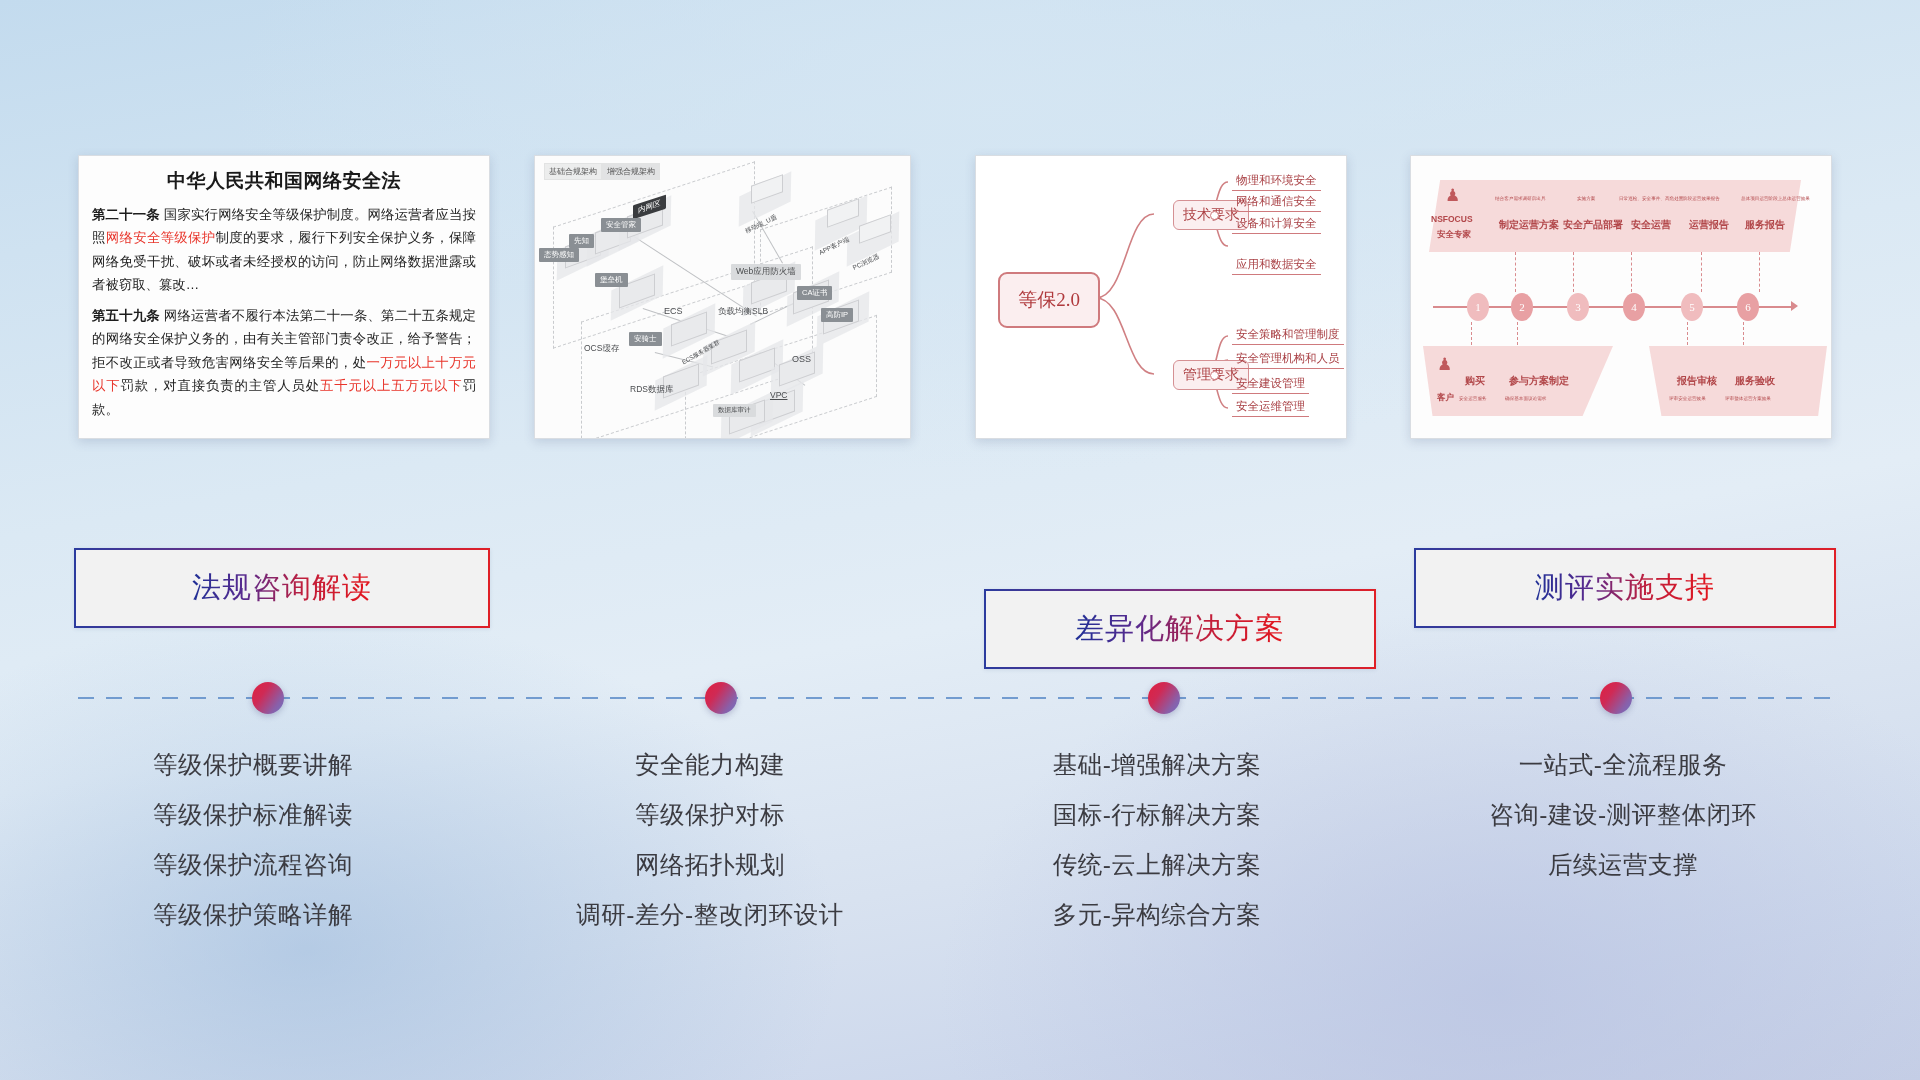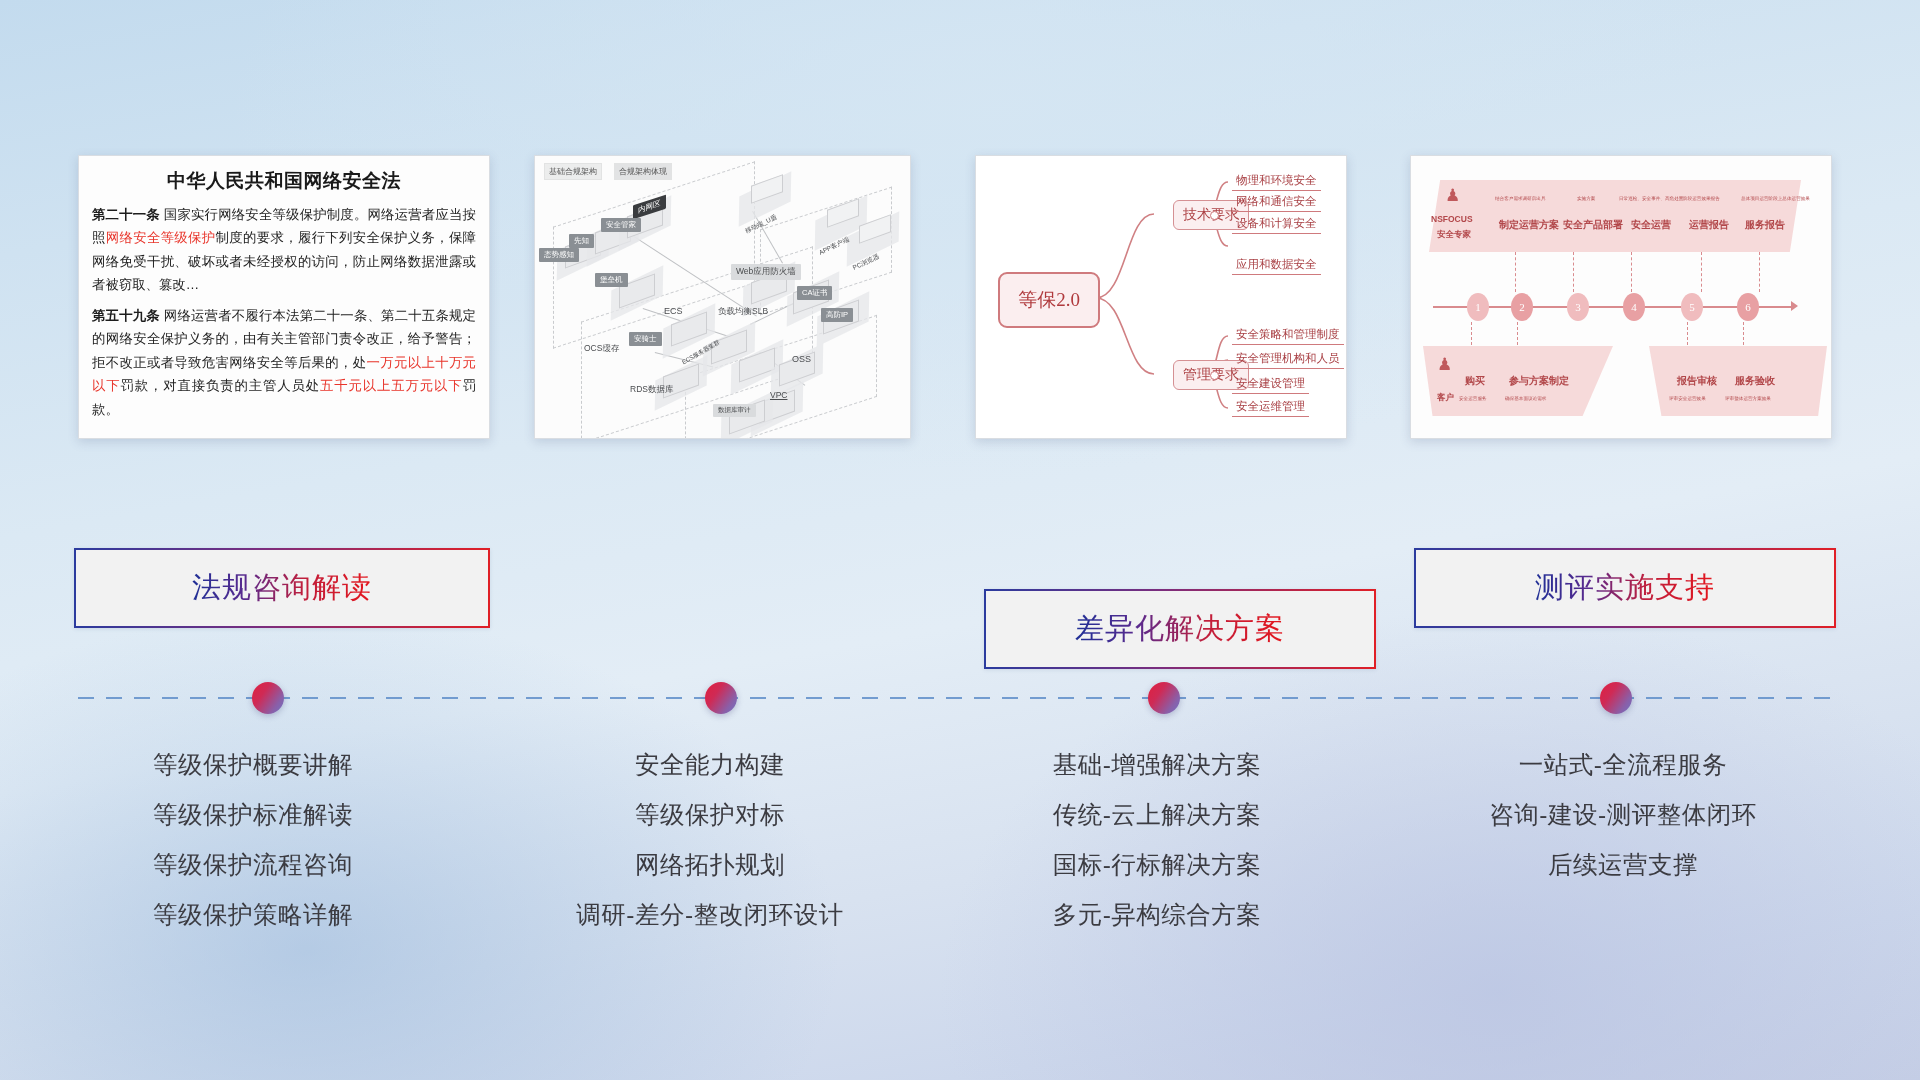"基础合规架构" .arch-tabs { gap: 12px -> 0 }
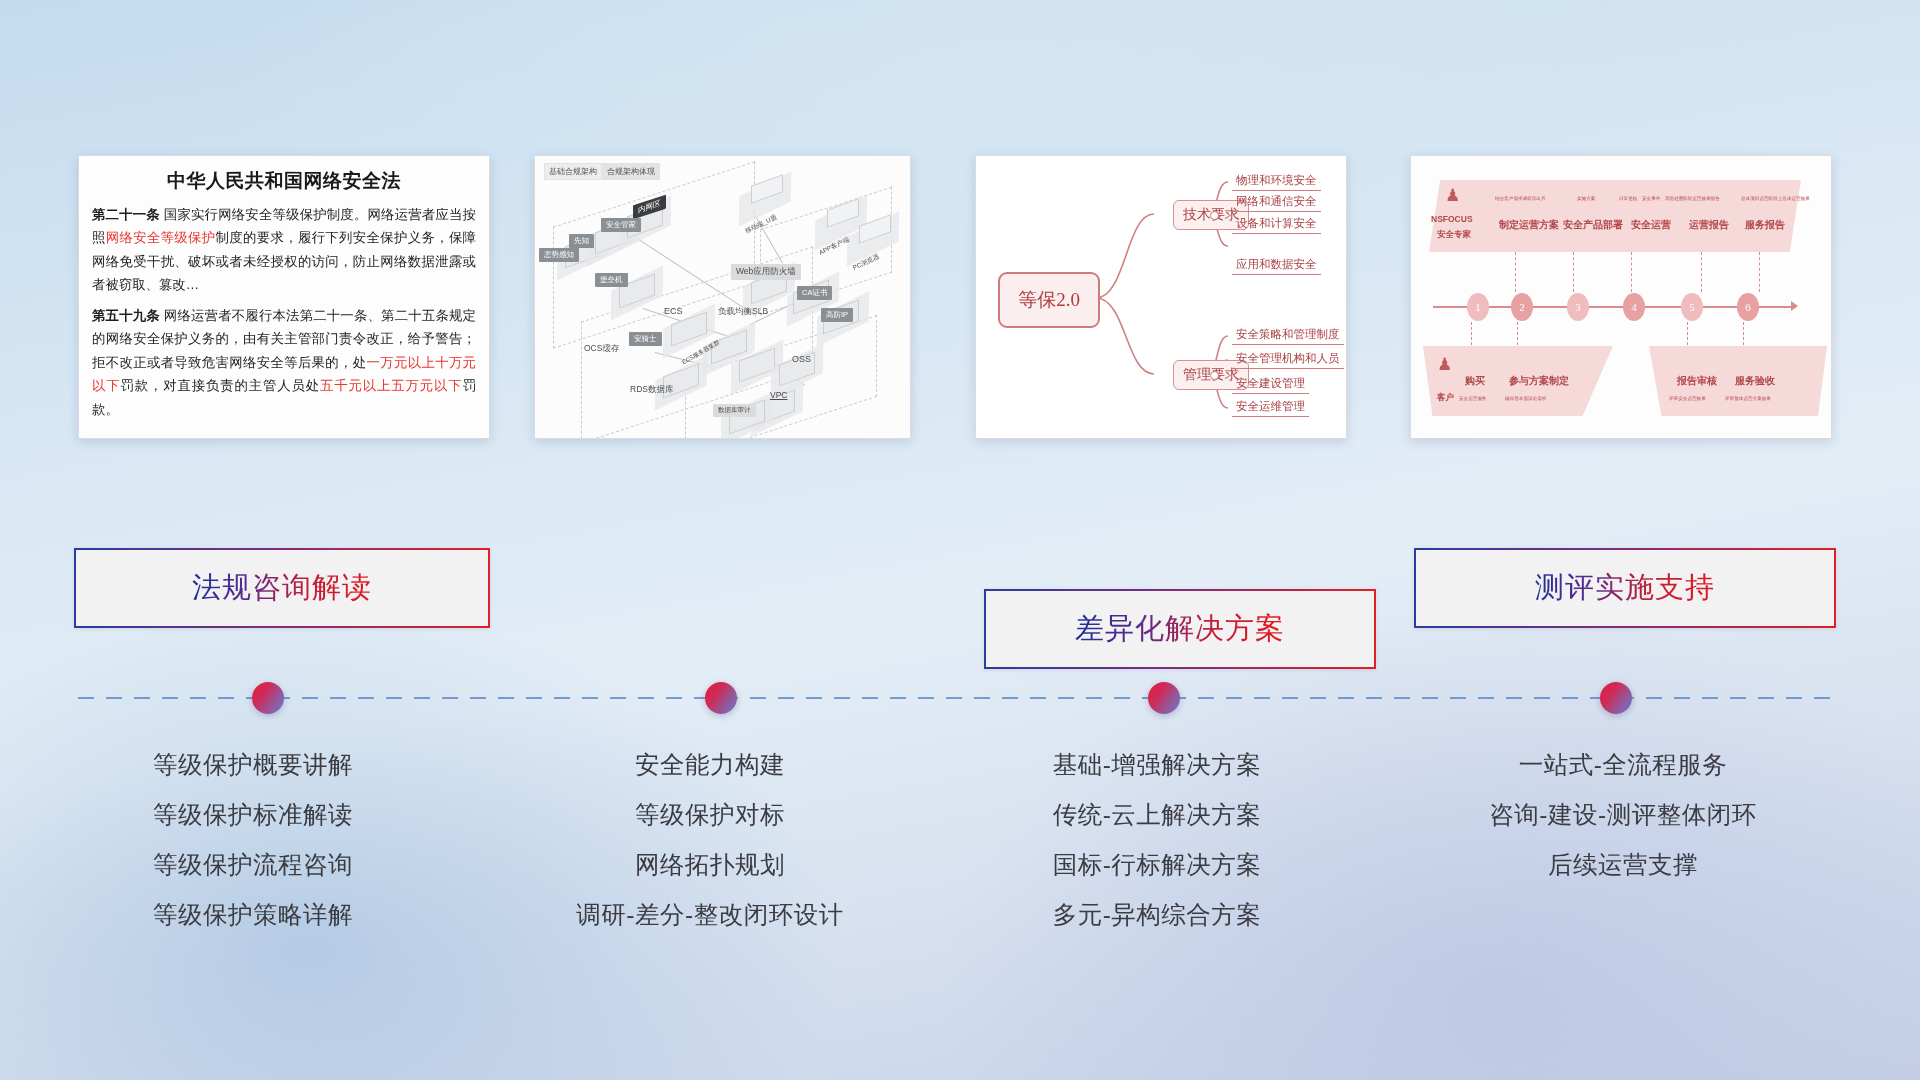"合规架构体现" div.arch-tab { text: 合规架构体现 -> 增强合规架构 }
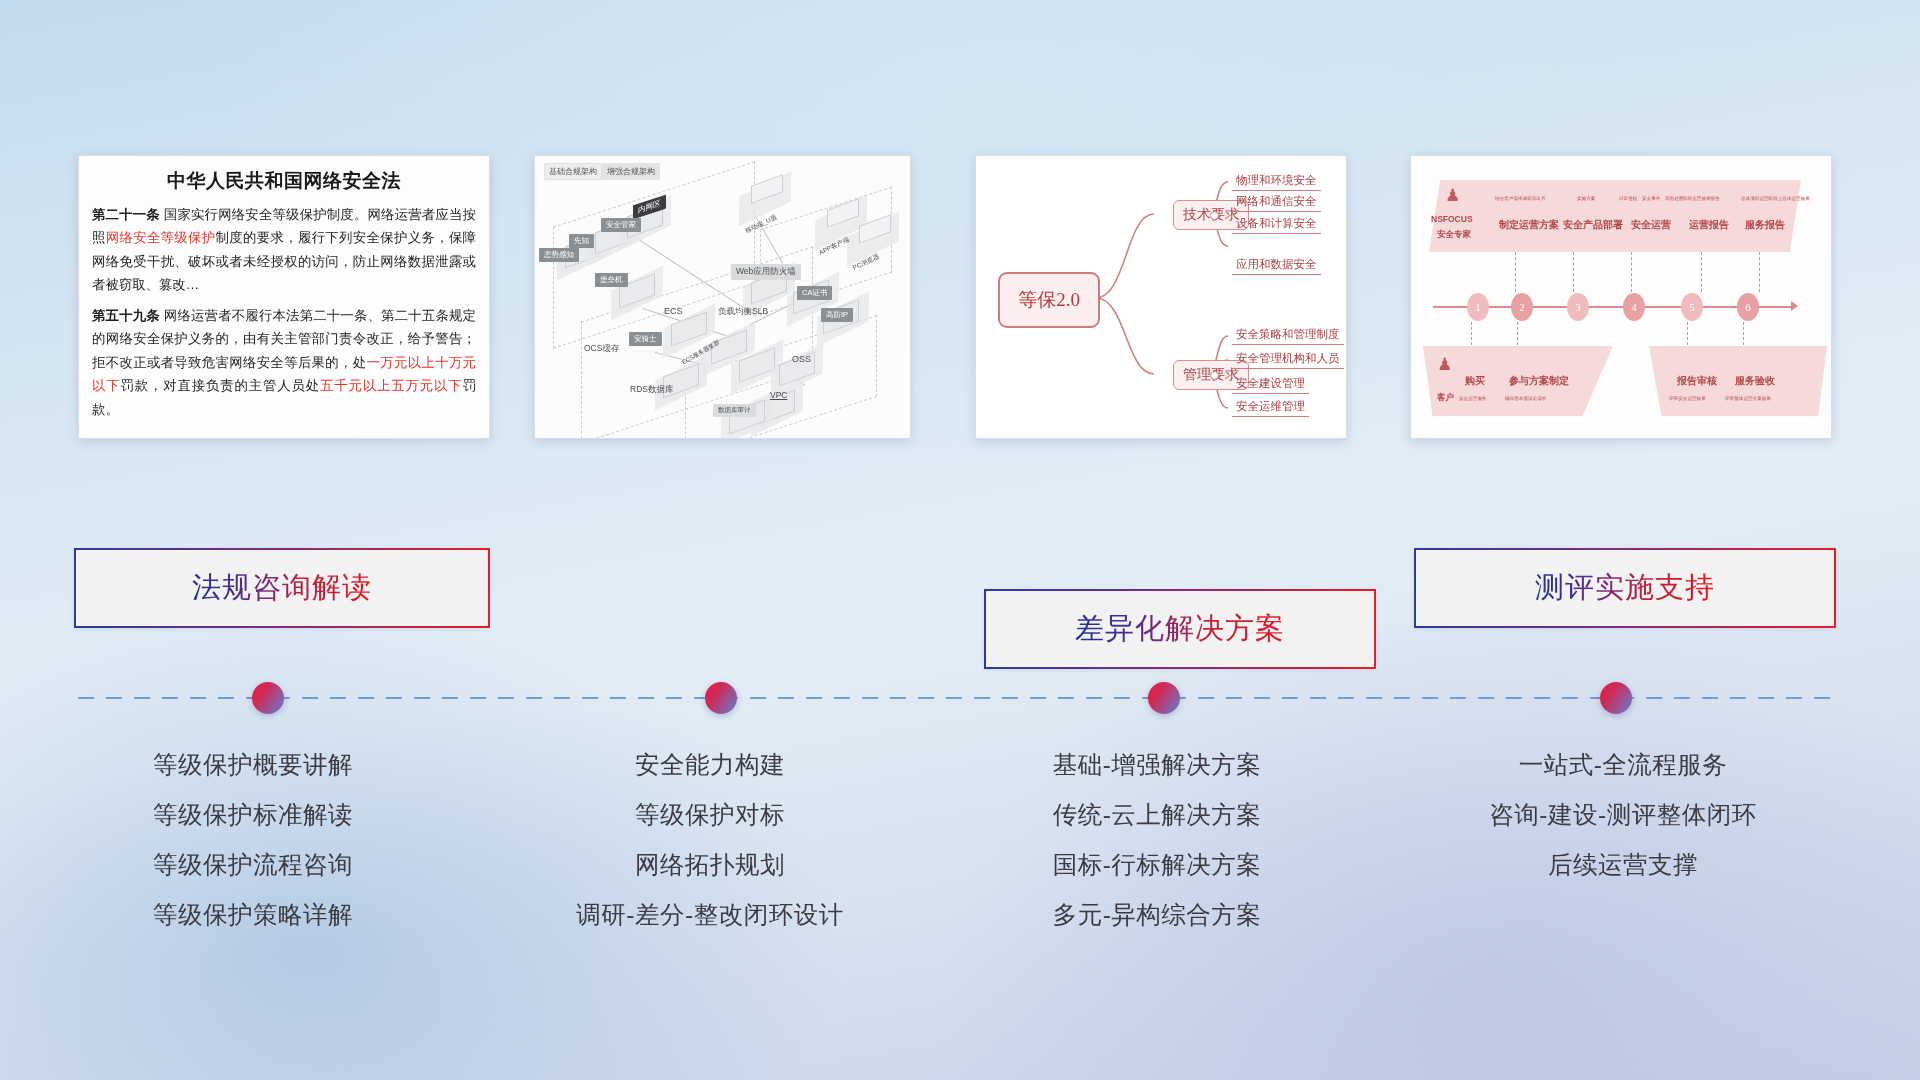"传统-云上解决方案" div.li { order: before "国标-行标解决方案" -> after "国标-行标解决方案" }
